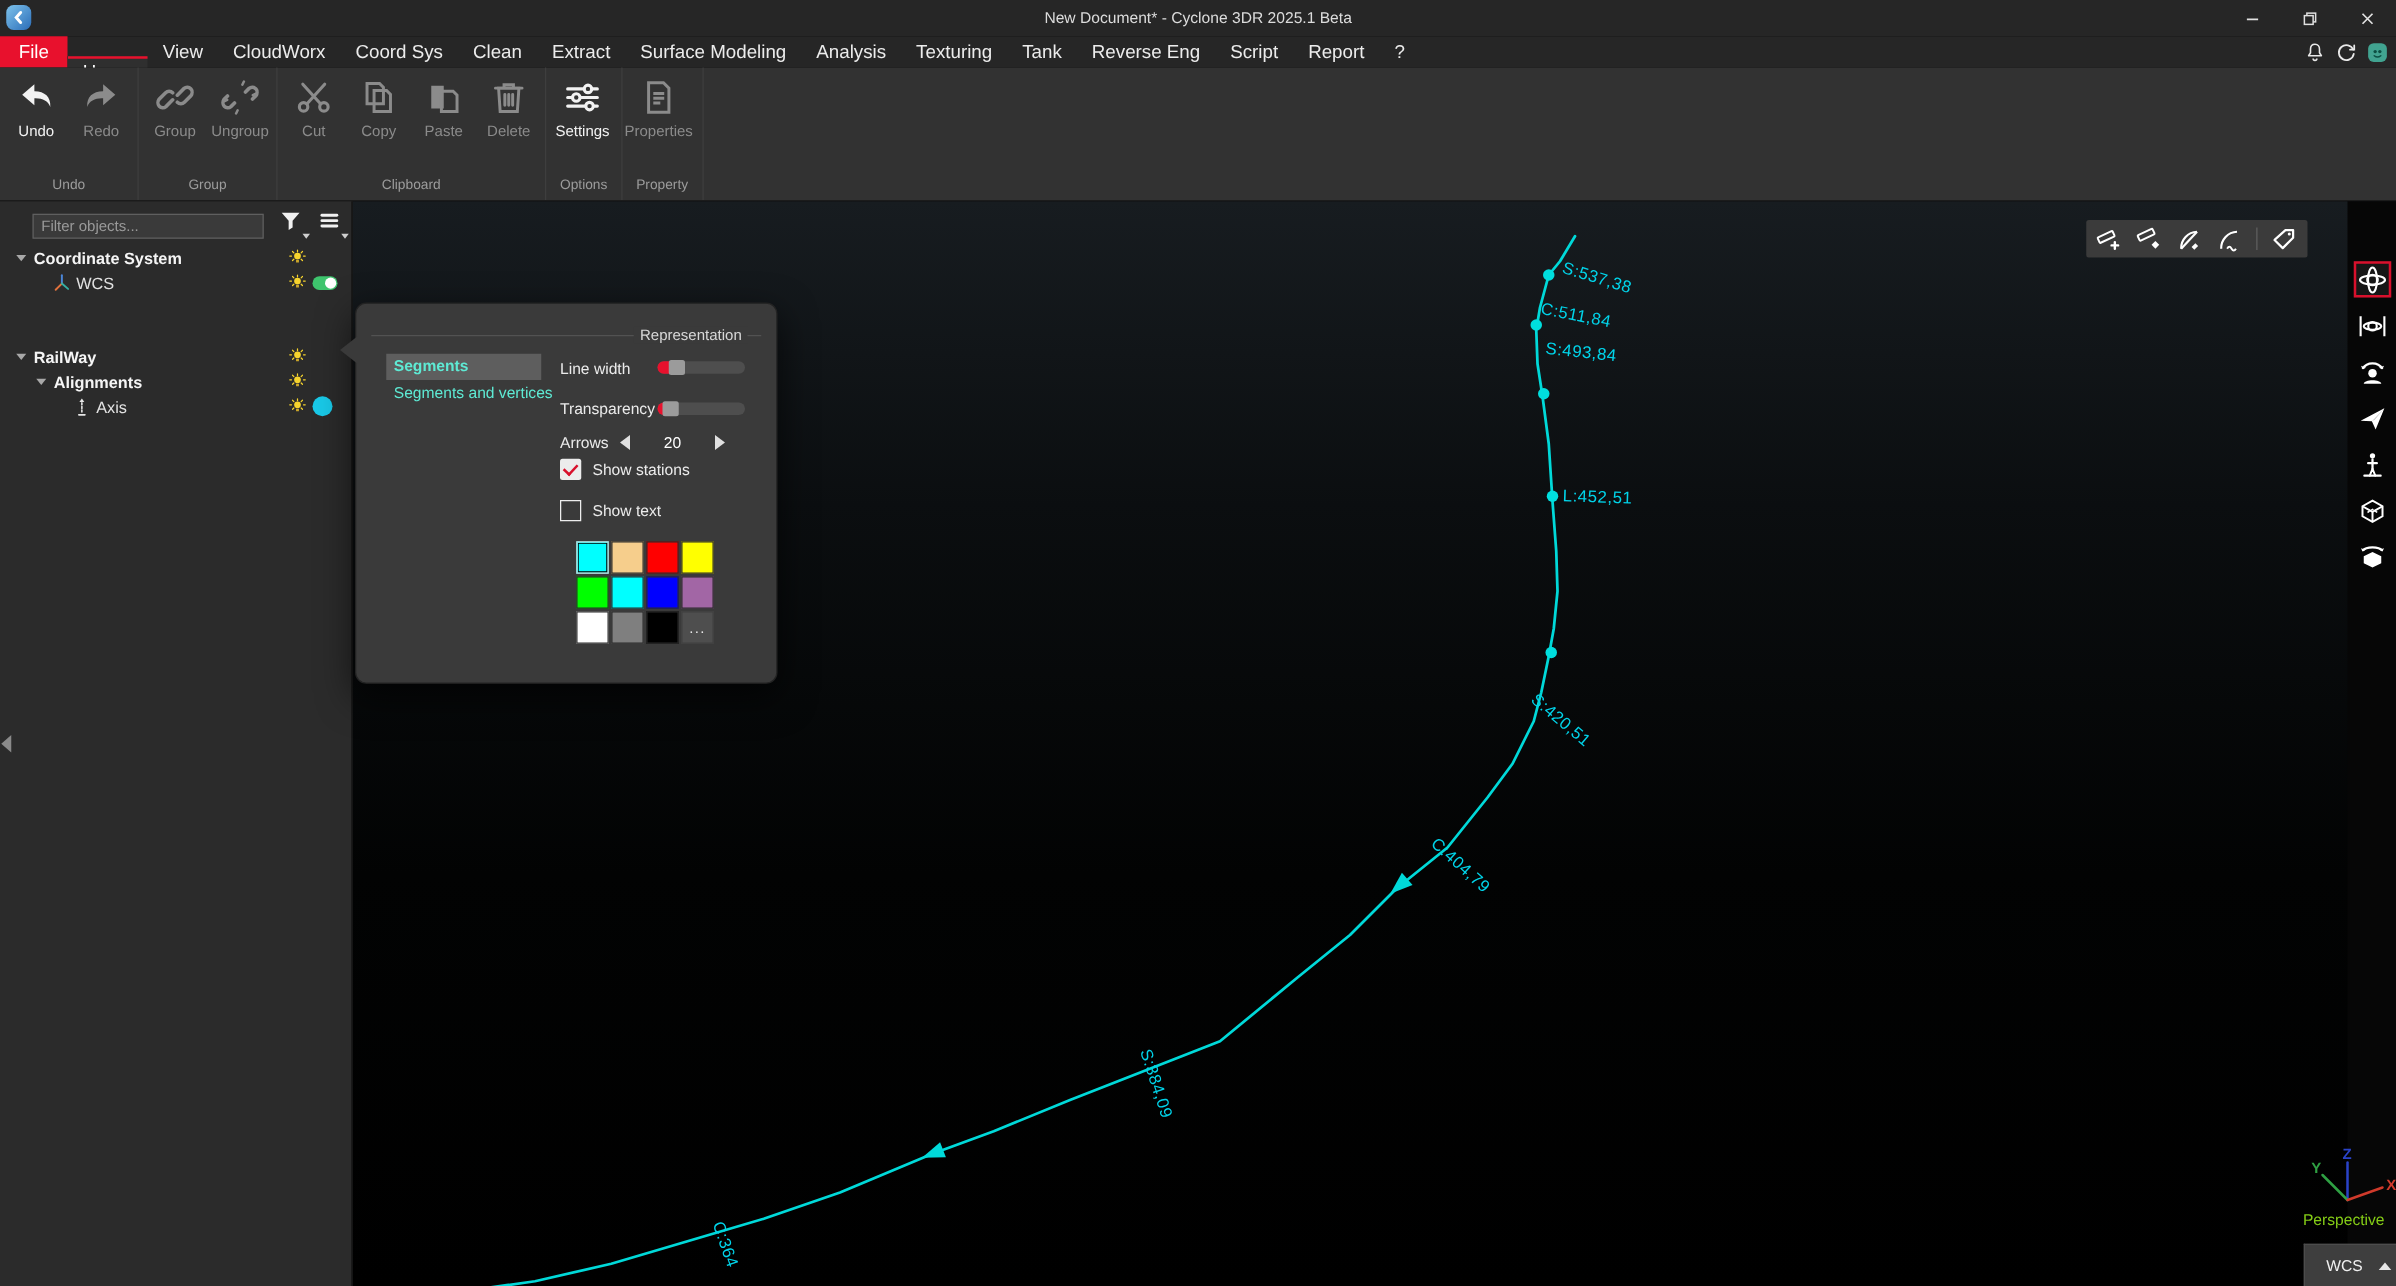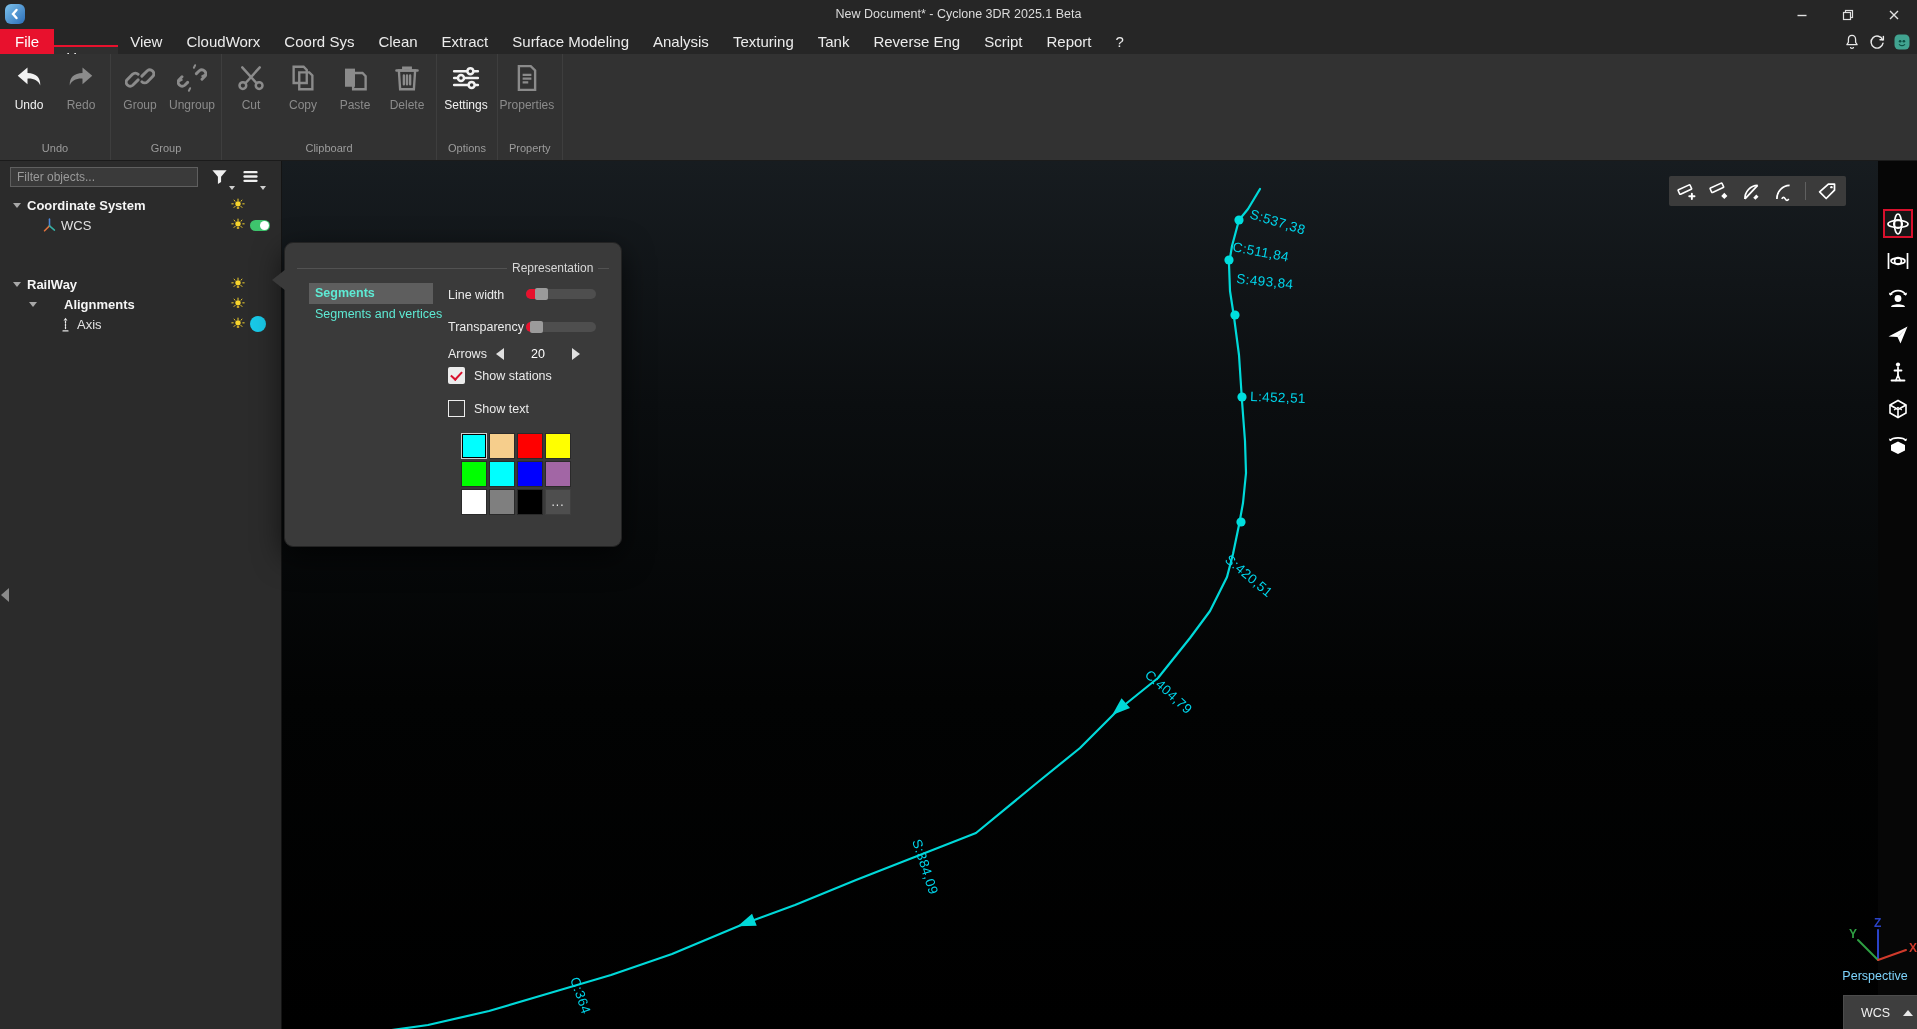"Filter objects..." .filter-bar { align-items: flex-start -> flex-end; margin-left: none -> 16px }
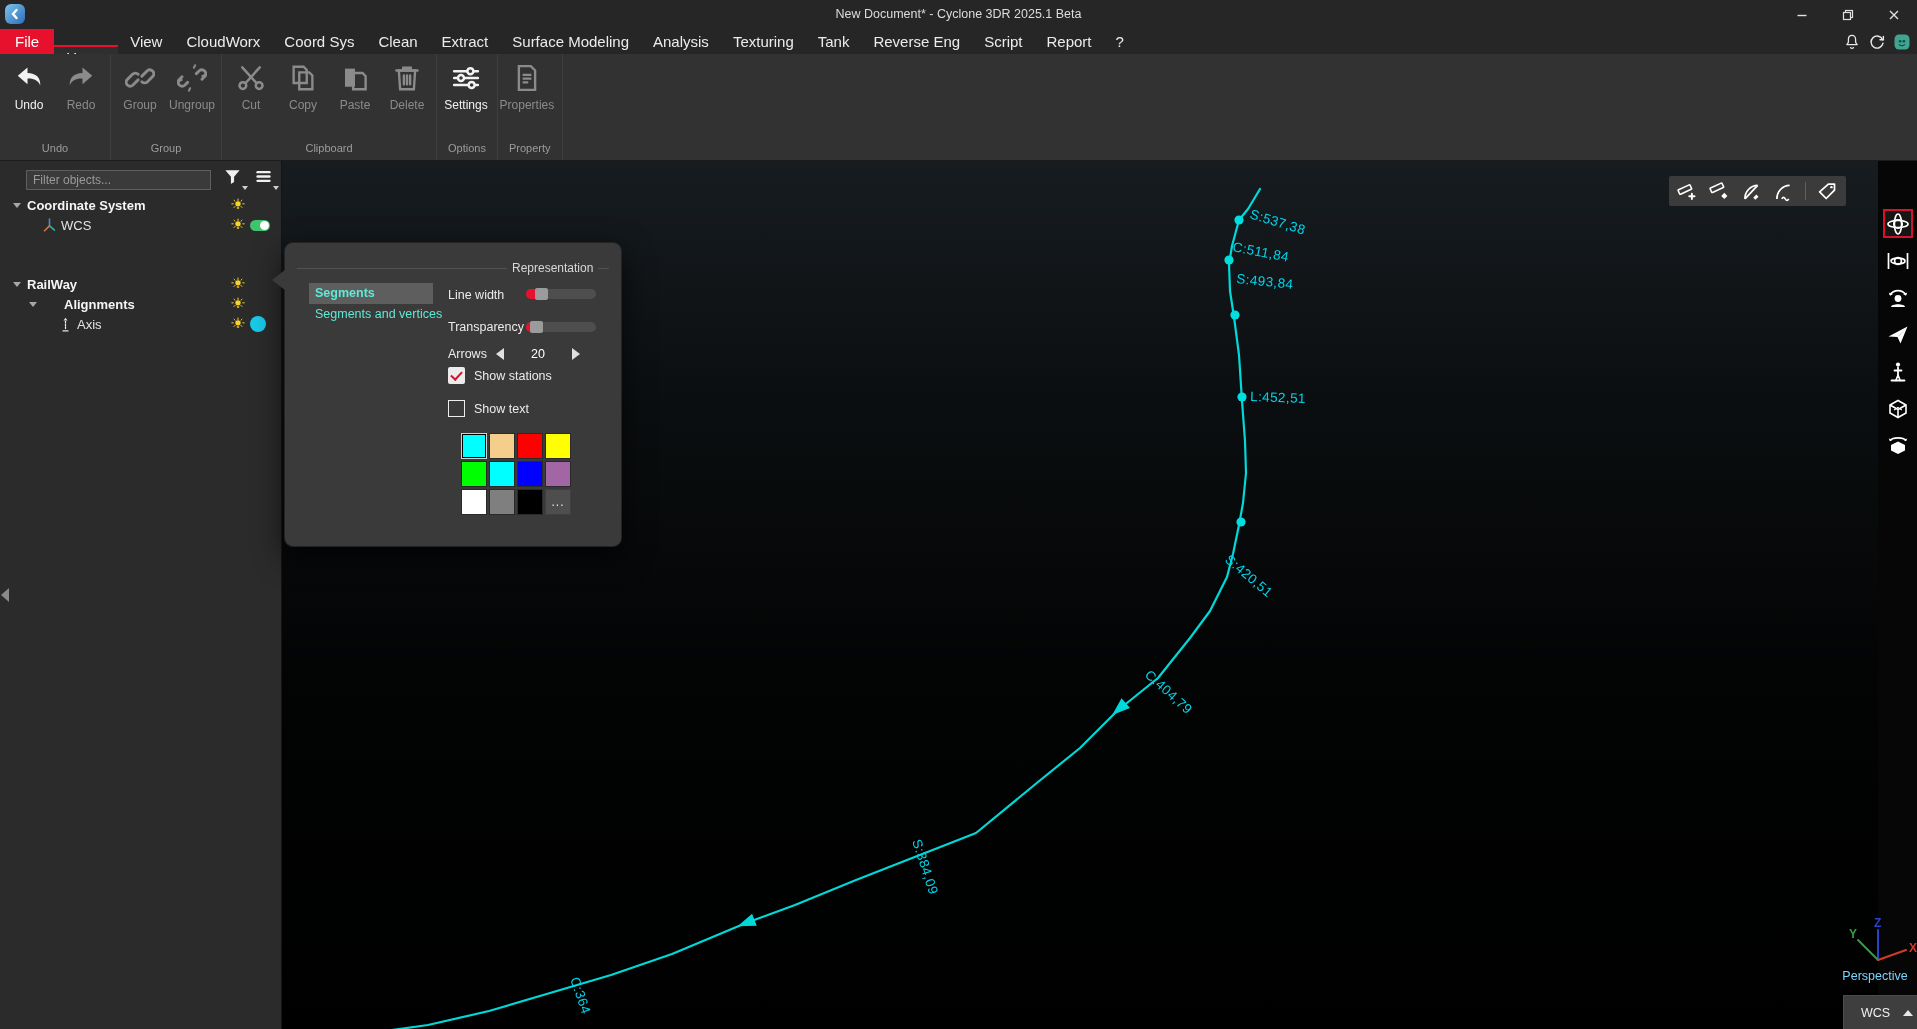"Alignments" div.trow { gap: 21px -> none }
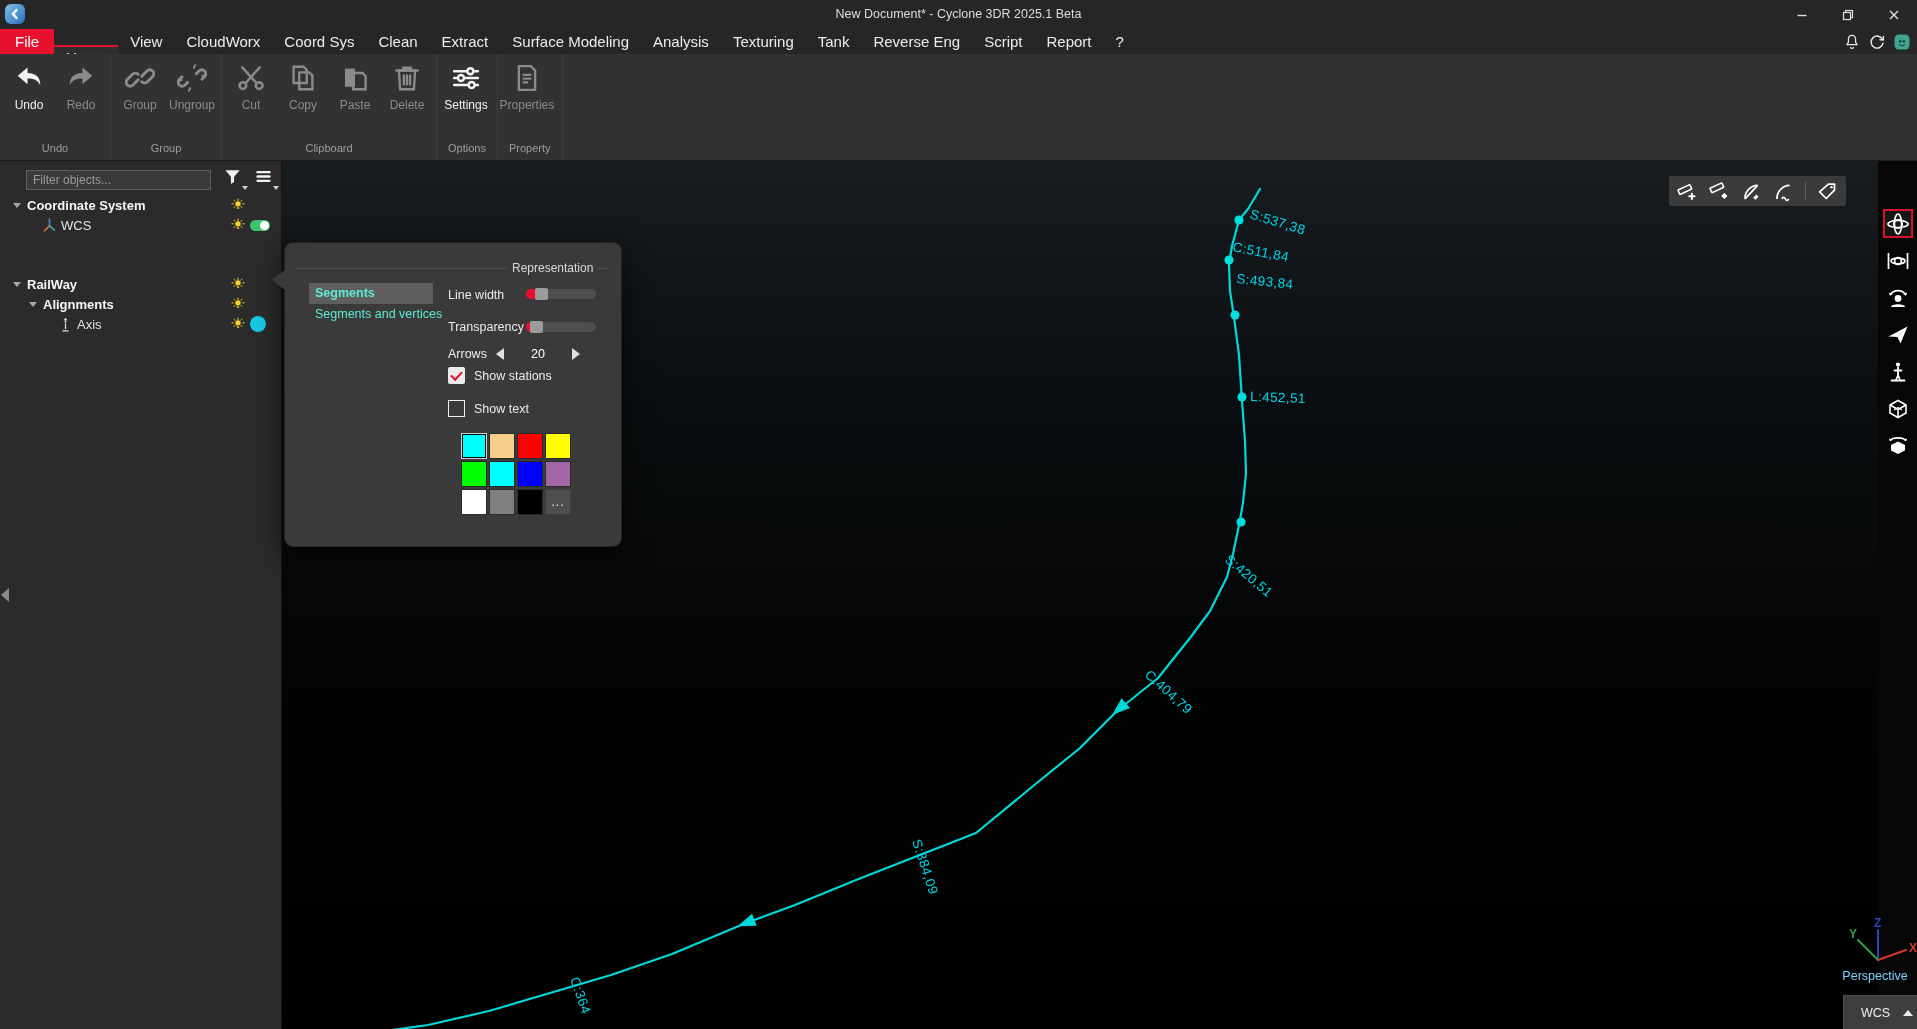"Perspective" .view-label { color: #7dd3fc -> #84cc16 }
